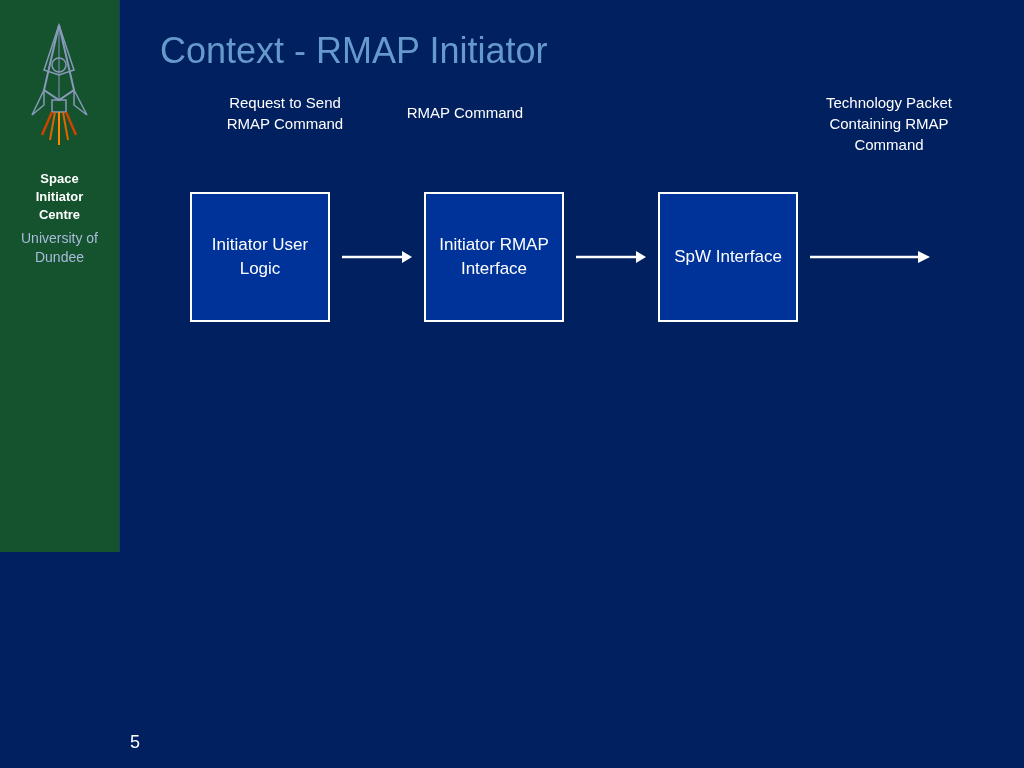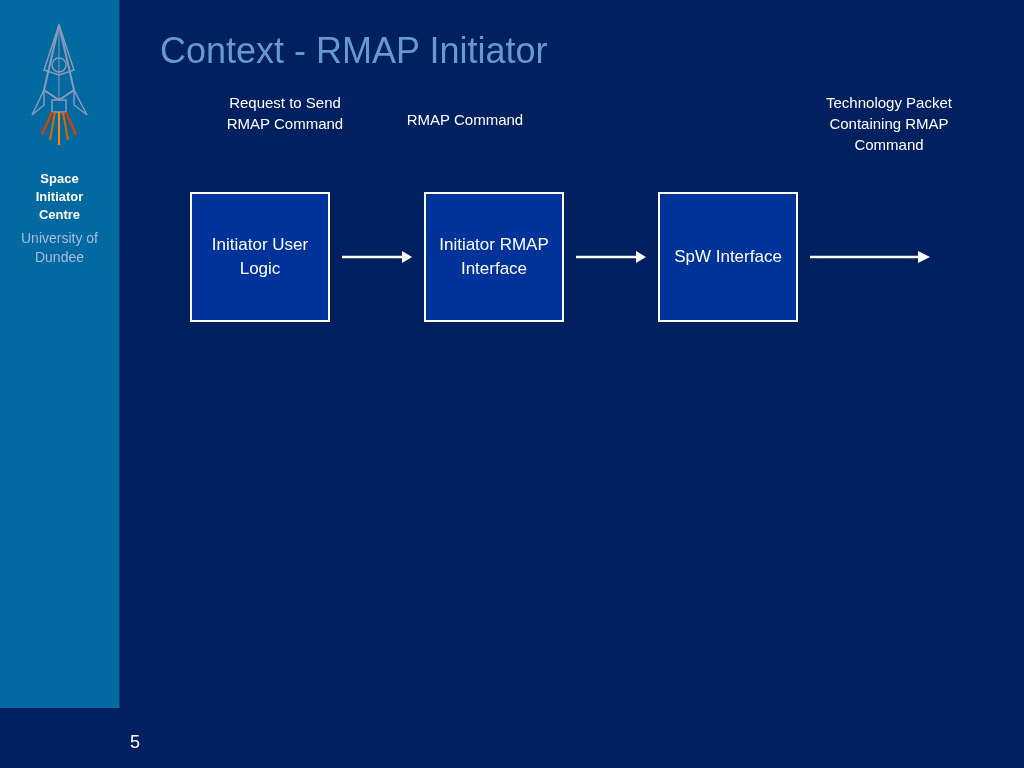"RMAP Command" .label-rmap-cmd { top: 17px -> 10px }
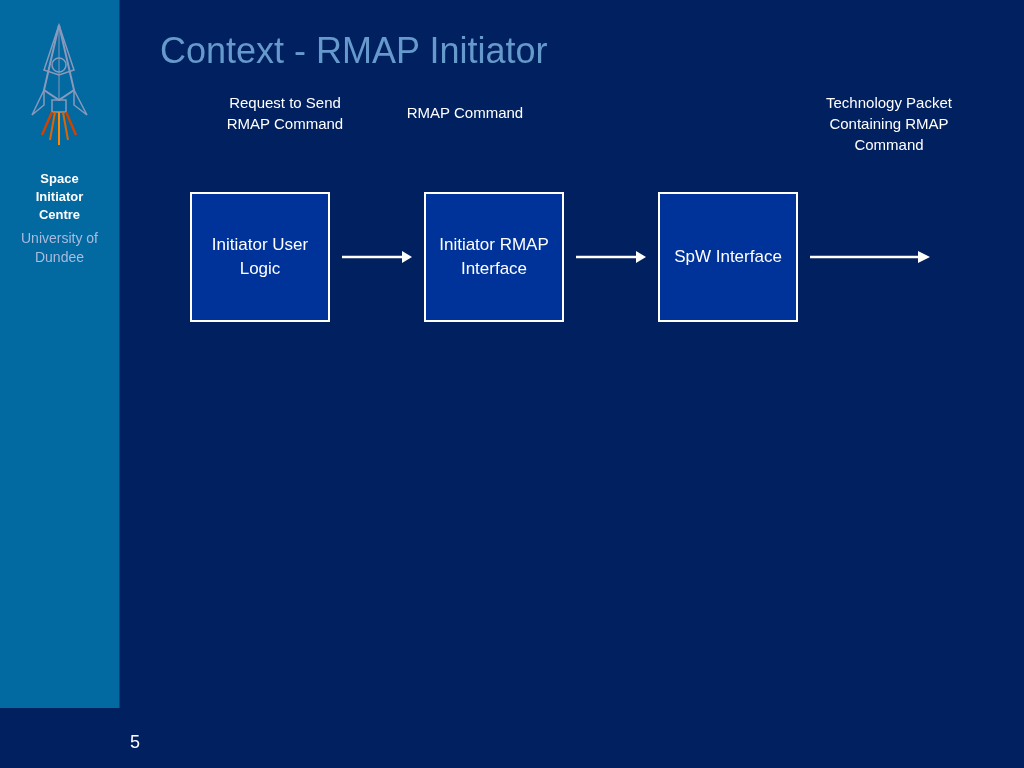"Space" .sidebar { background-color: #0369a1 -> #14532d; height: 708px -> 552px }
